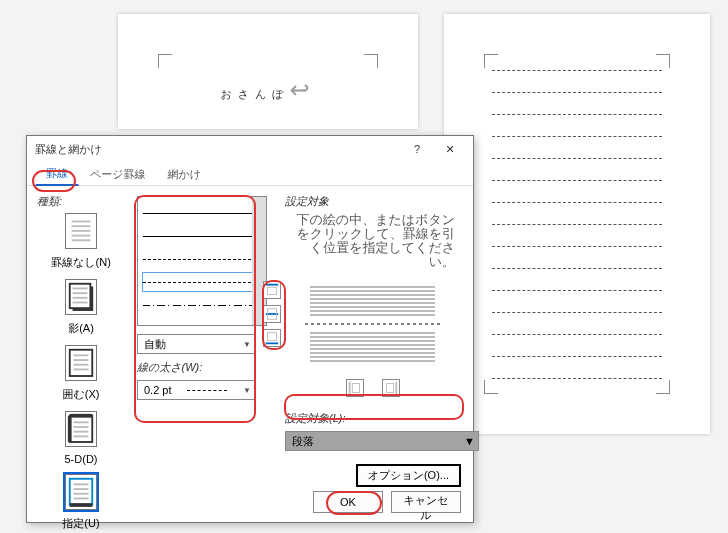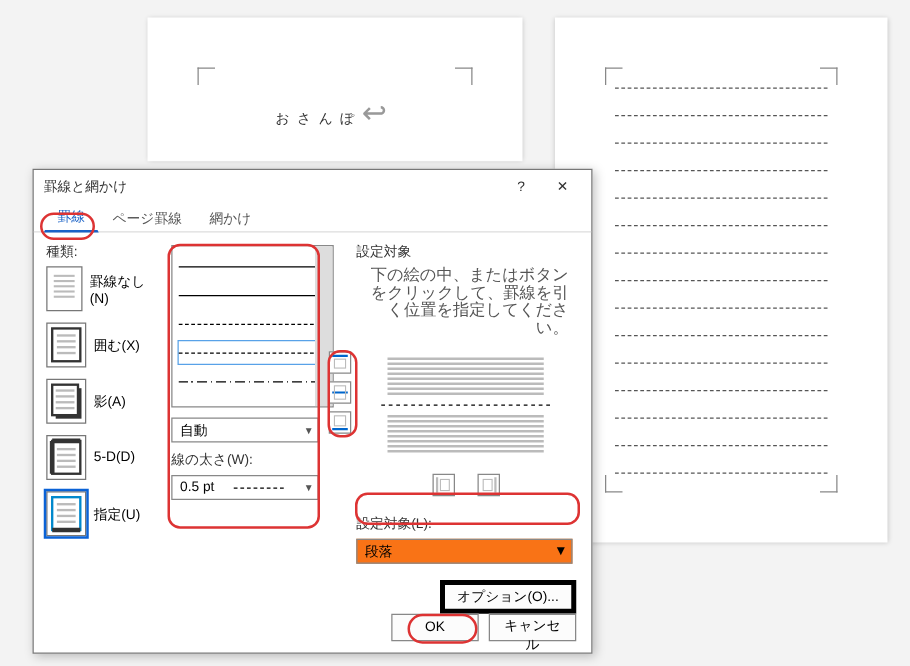"種類:" .section-label { font-style: none -> italic }
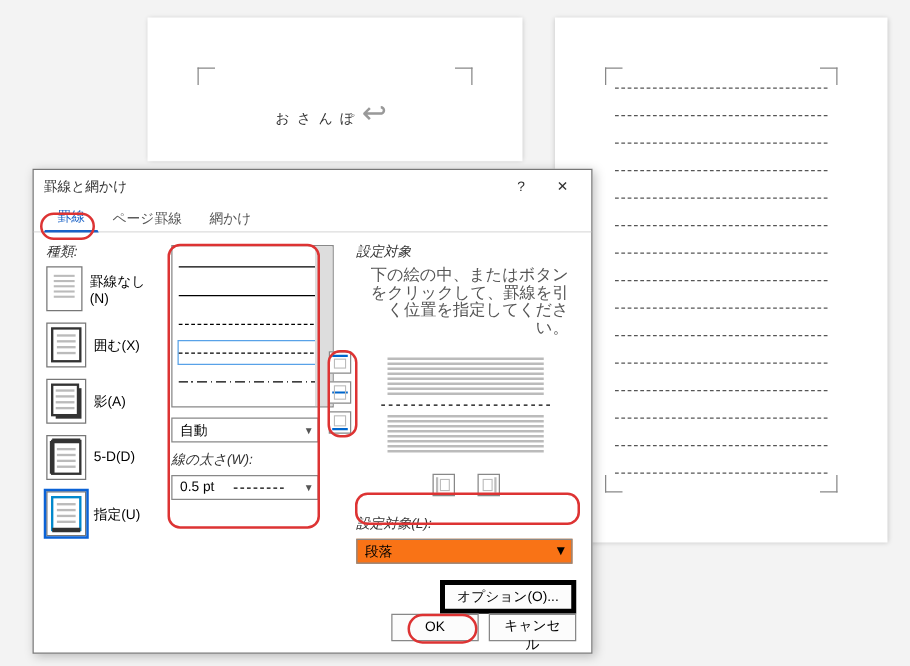"罫線なし(N)" .settings-item { flex-direction: none -> column }
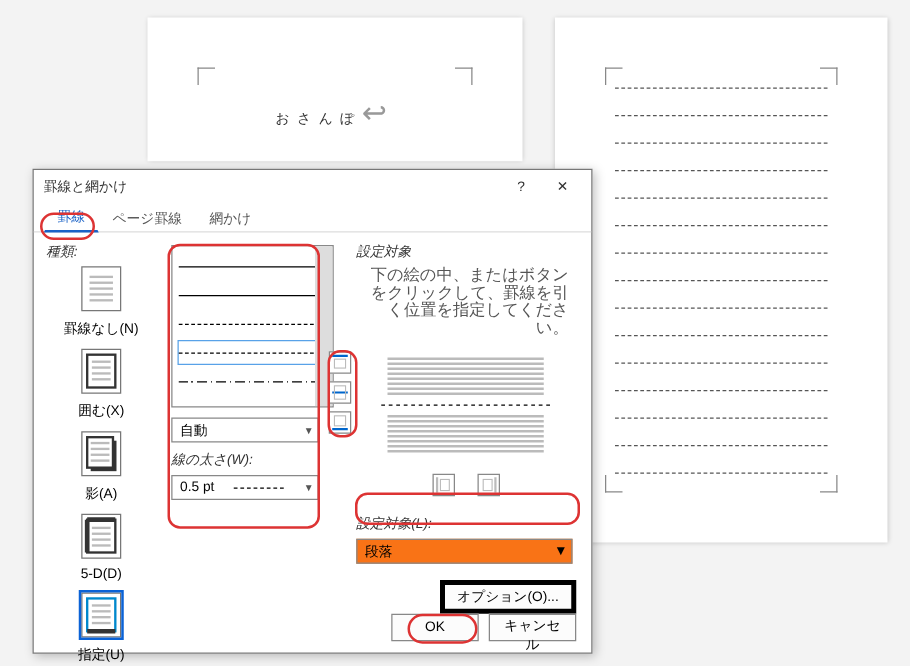"囲む(X)" div.settings-item { order: before "影(A)" -> after "影(A)" }
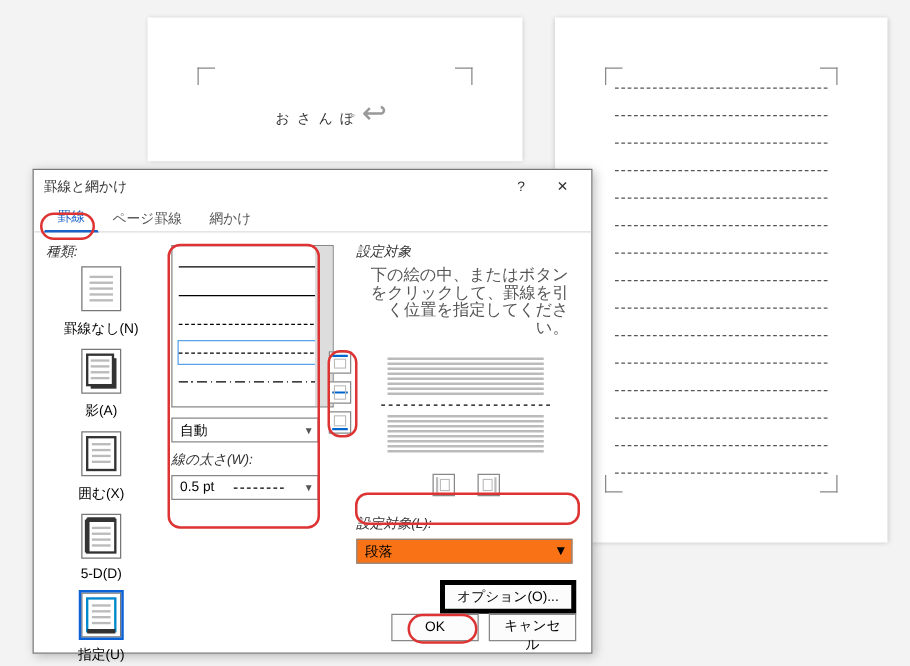"0.5 pt" span { text: 0.5 -> 0.2 }
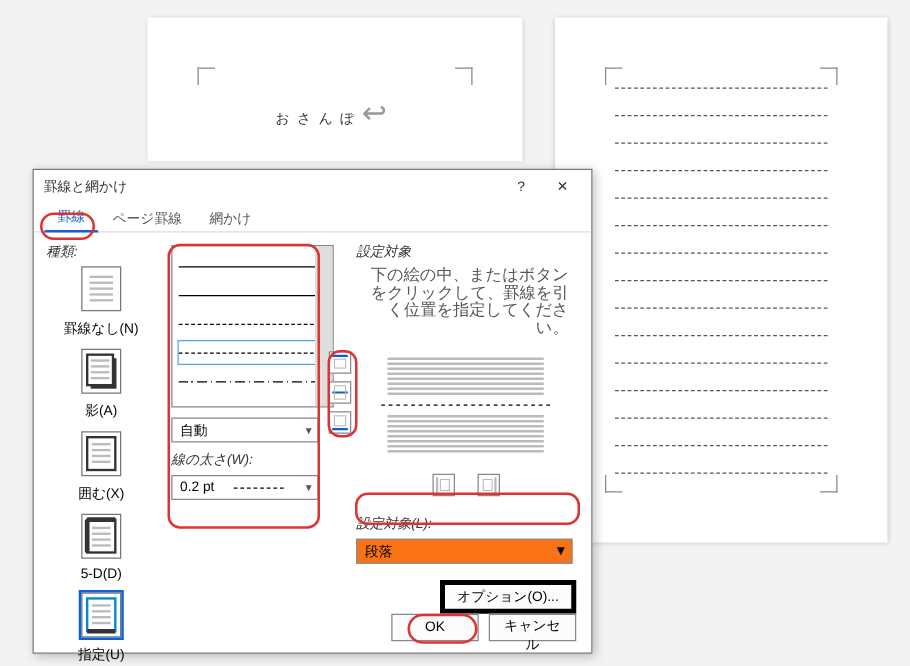"段落" .apply-box { background: #f97316 -> #a3a3a3; width: 173px -> 194px }
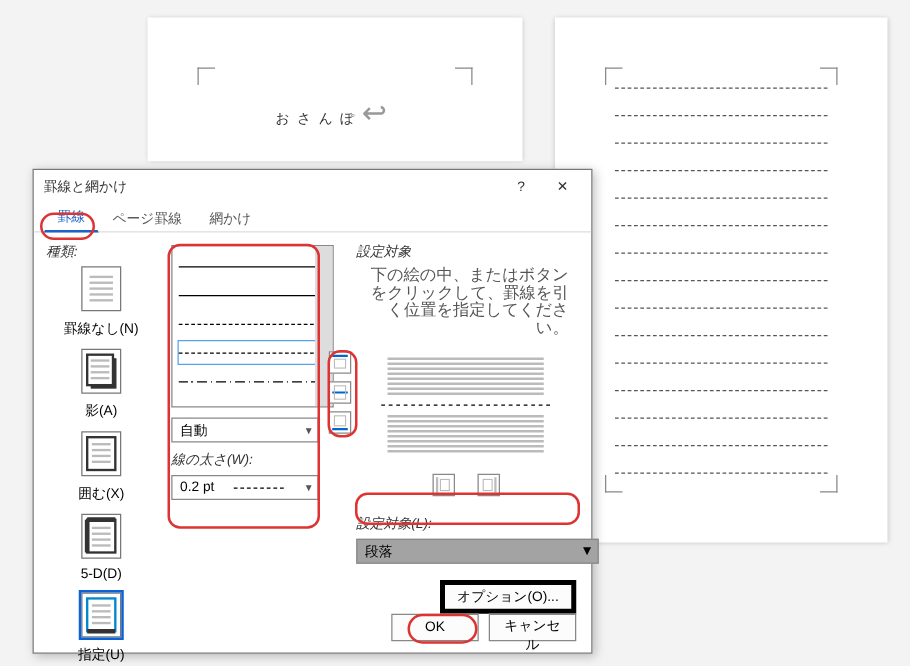"オプション(O)..." .options-btn { border: 4px solid #000000 -> 2px solid #000000 }
